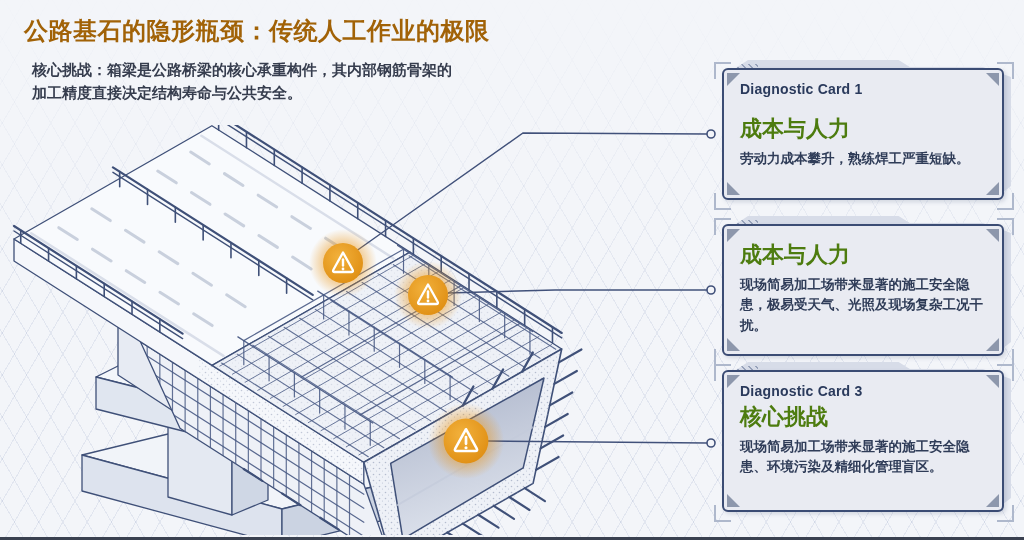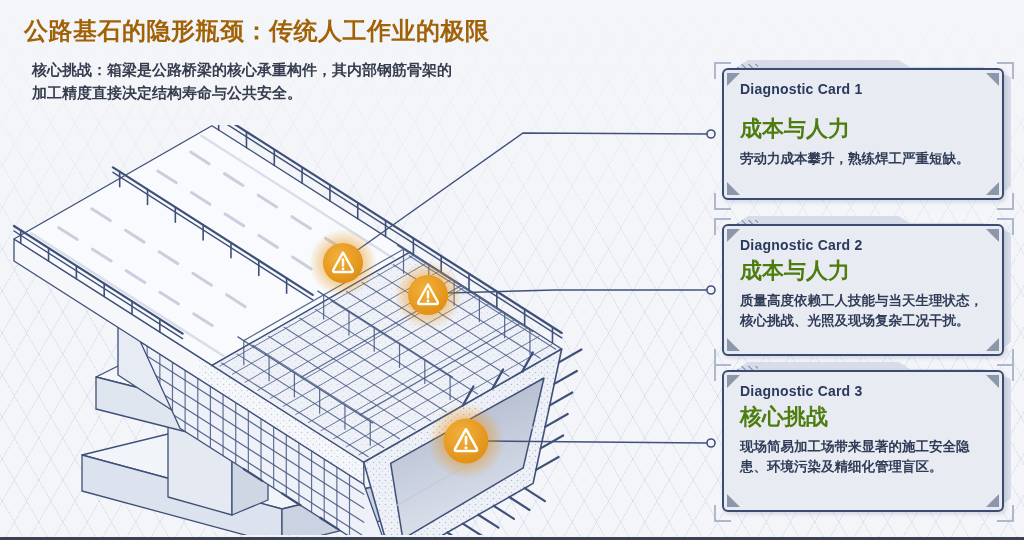"Diagnostic Card 2" div.card-label { html: <div>Diagnostic Card 2</div> -> none }
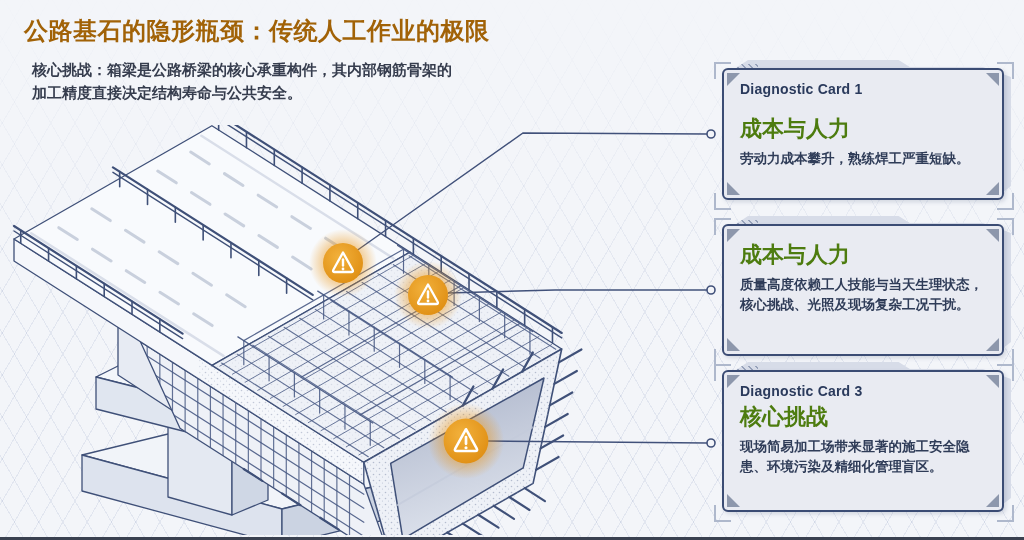"质量高度依赖工人技能与当天生理状态，核心挑战、光照及现场复杂工况干扰。" div.card-body { text: 质量高度依赖工人技能与当天生理状态，核心挑战 -> 现场简易加工场带来显著的施工安全隐患，极易受天气 }
